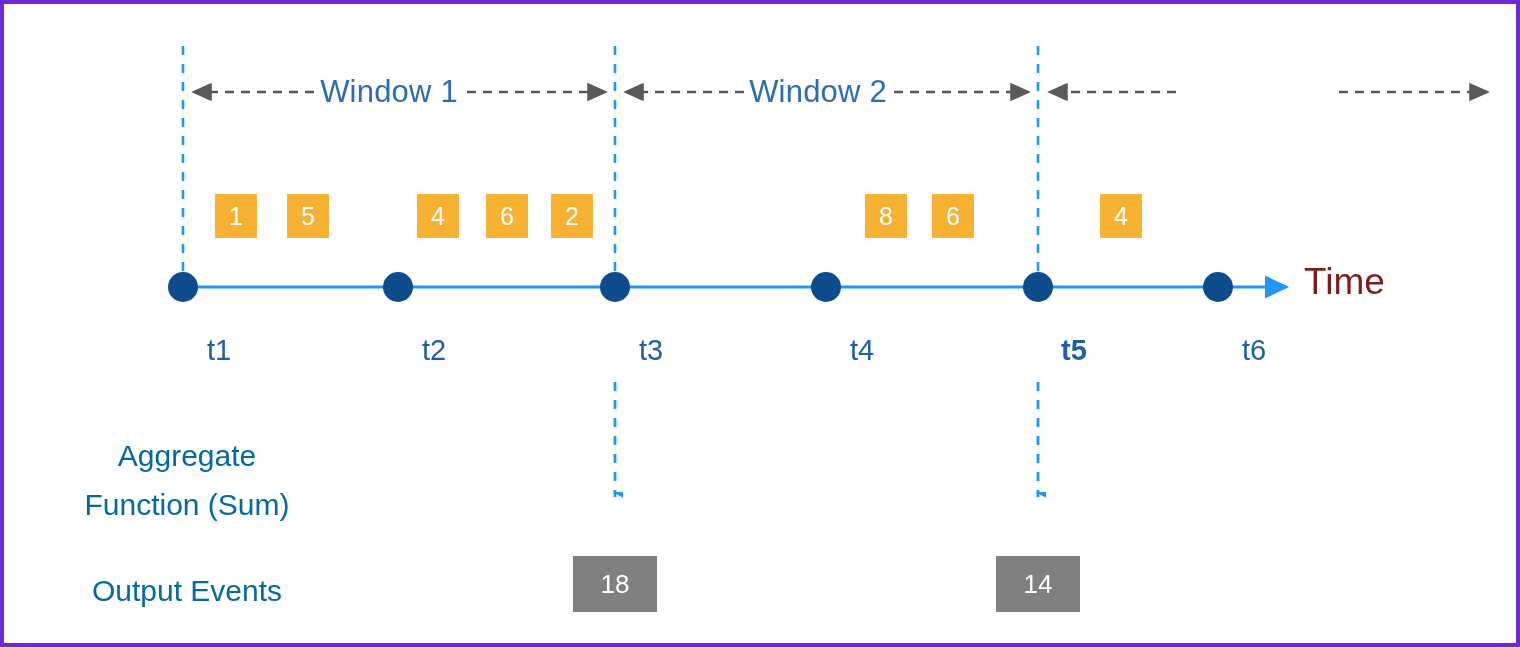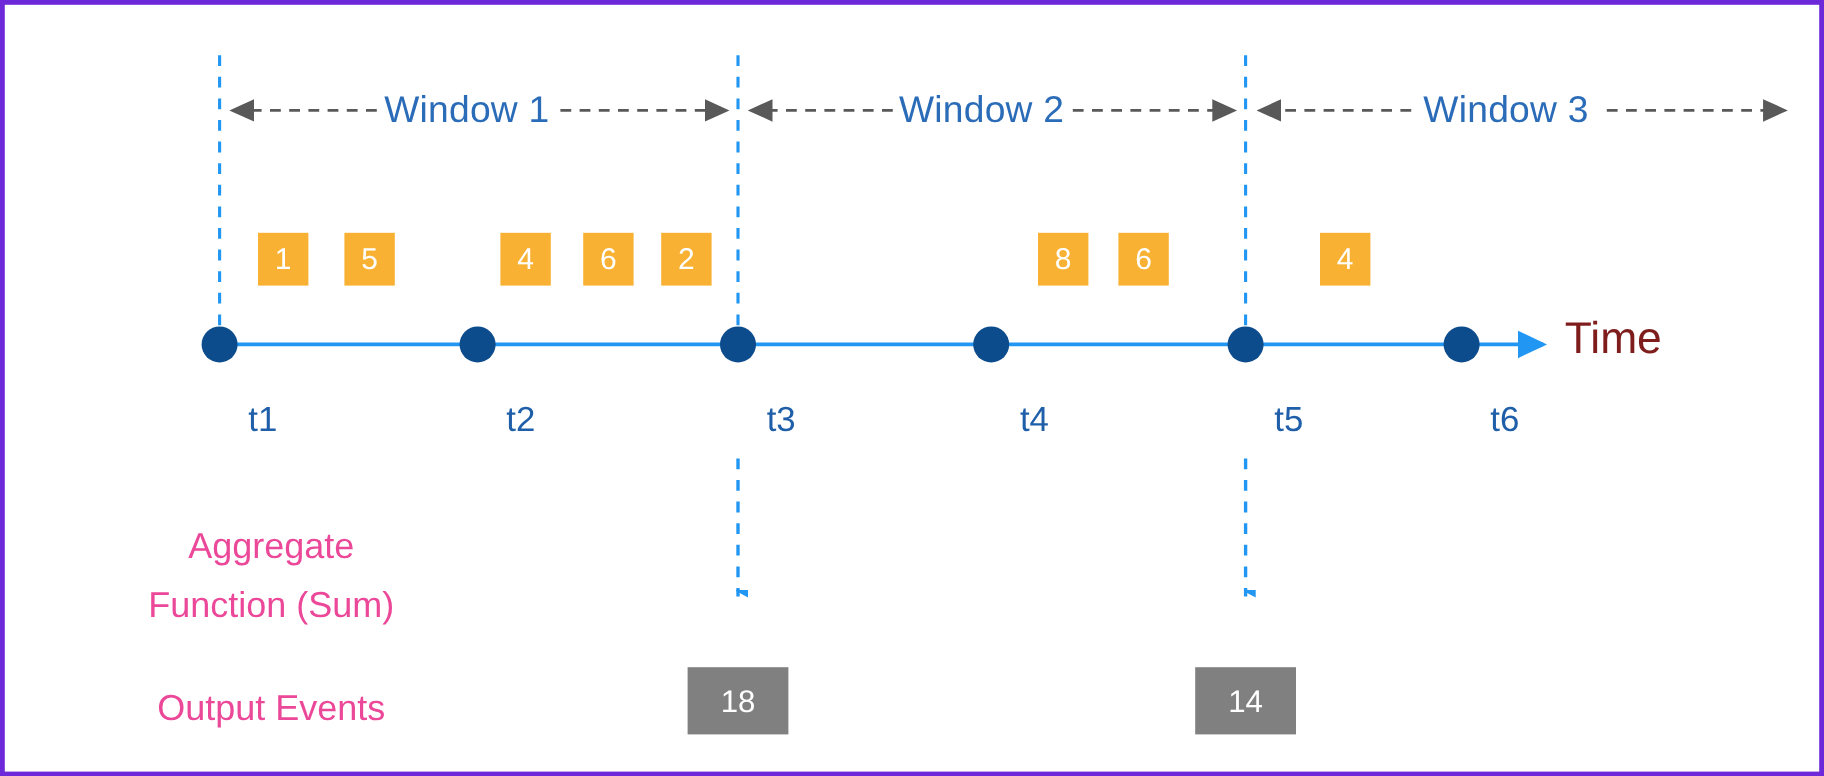"Window 3" div.win-label { html: <div>Window 3</div> -> none }
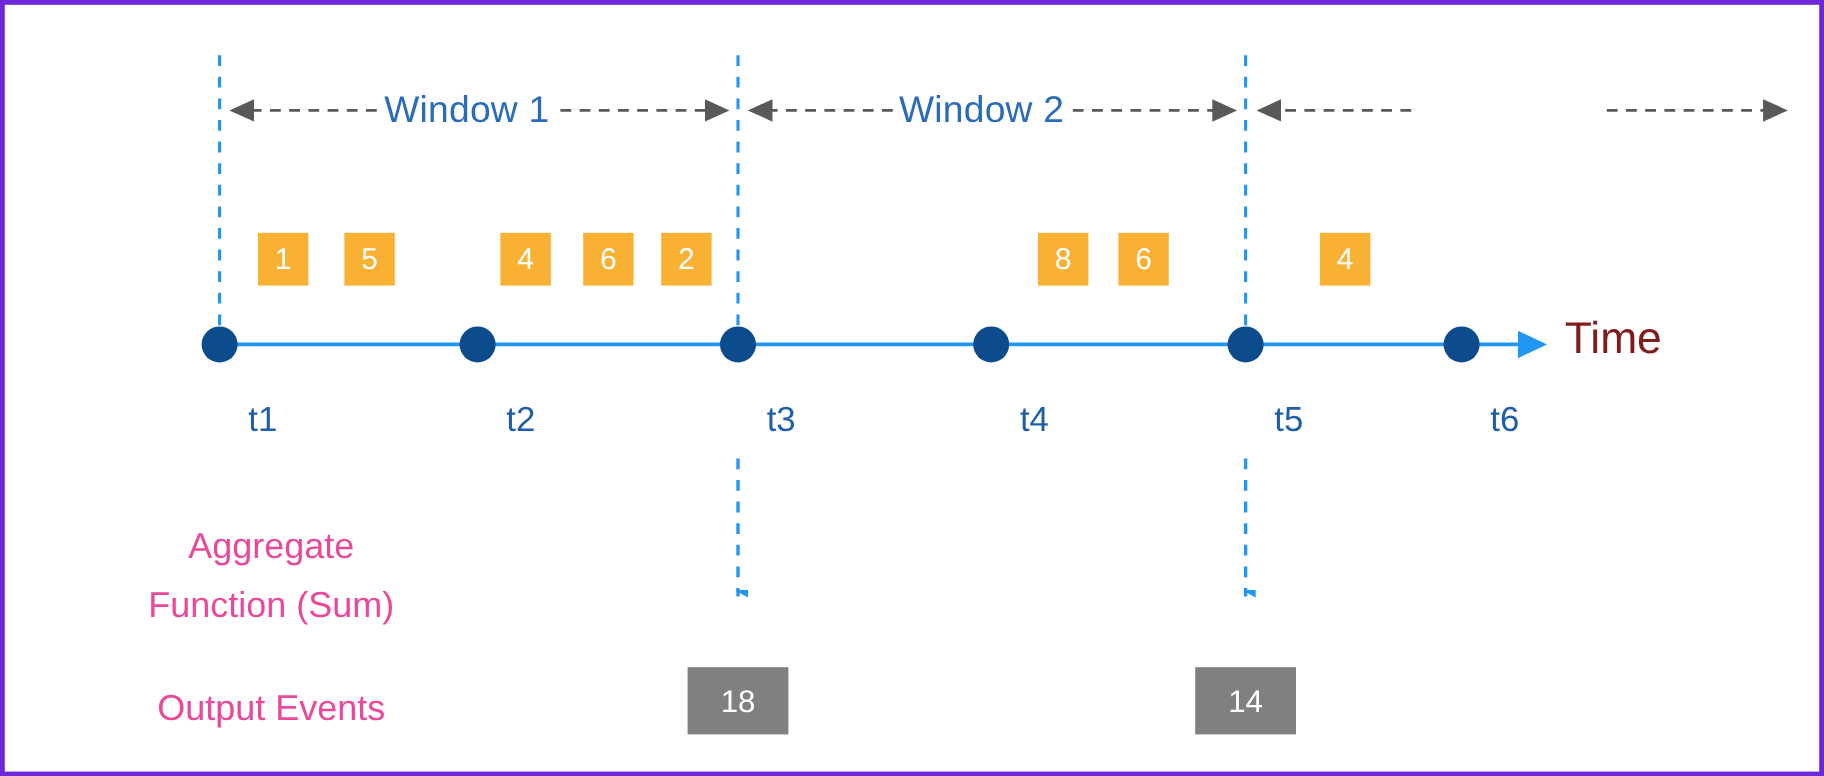"t5" div.tick-label { font-weight: none -> bold }
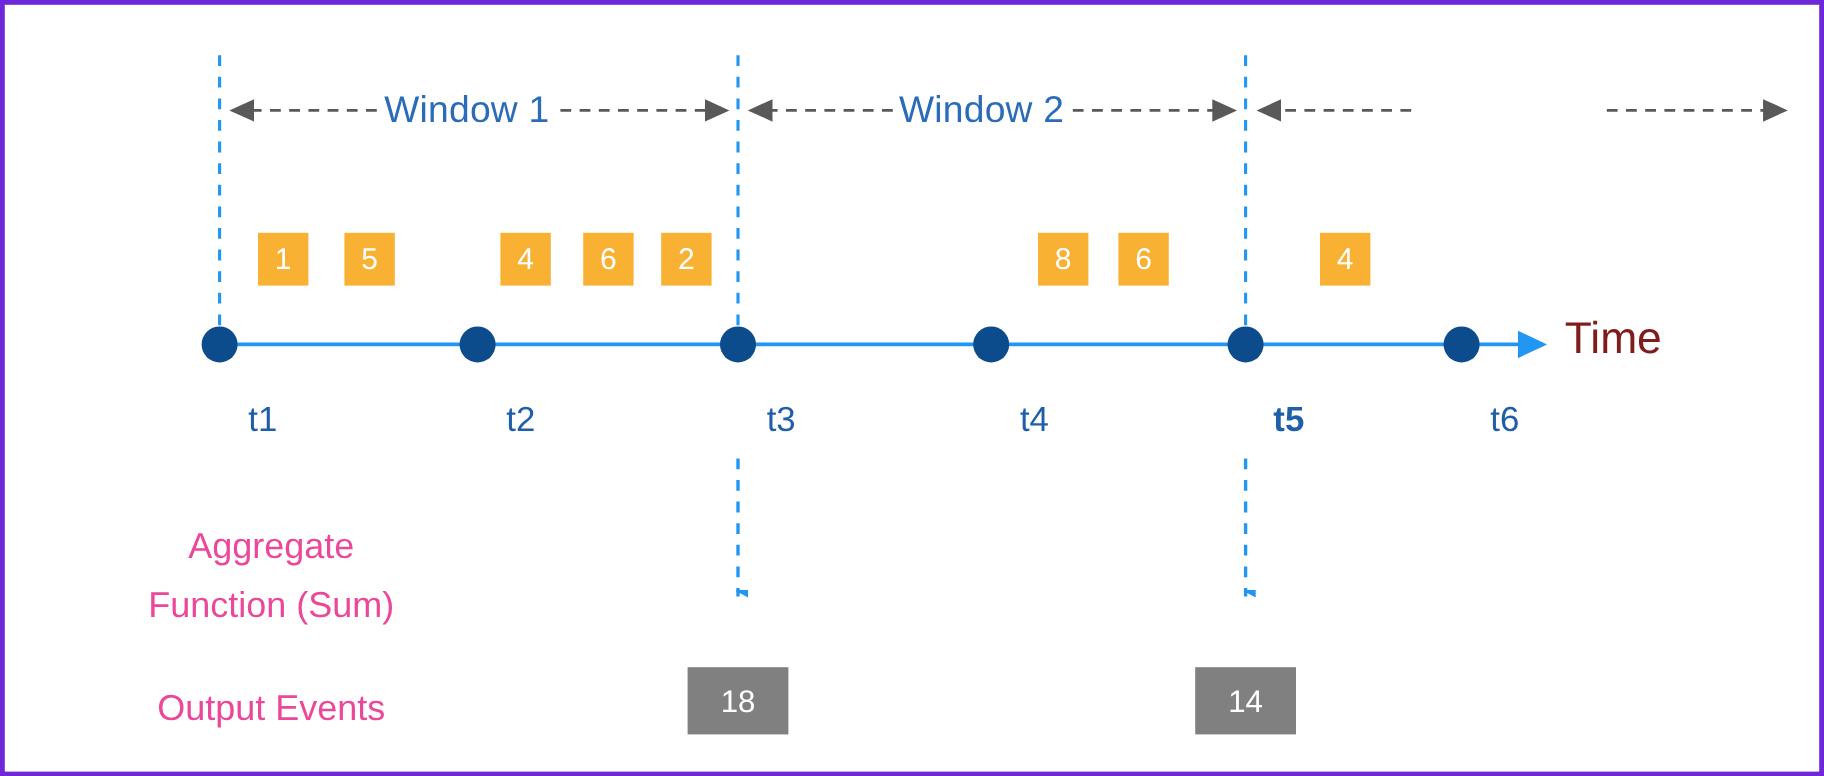"Aggregate" .side-label { color: #ec4899 -> #0369a1; margin-left: 39px -> none }
